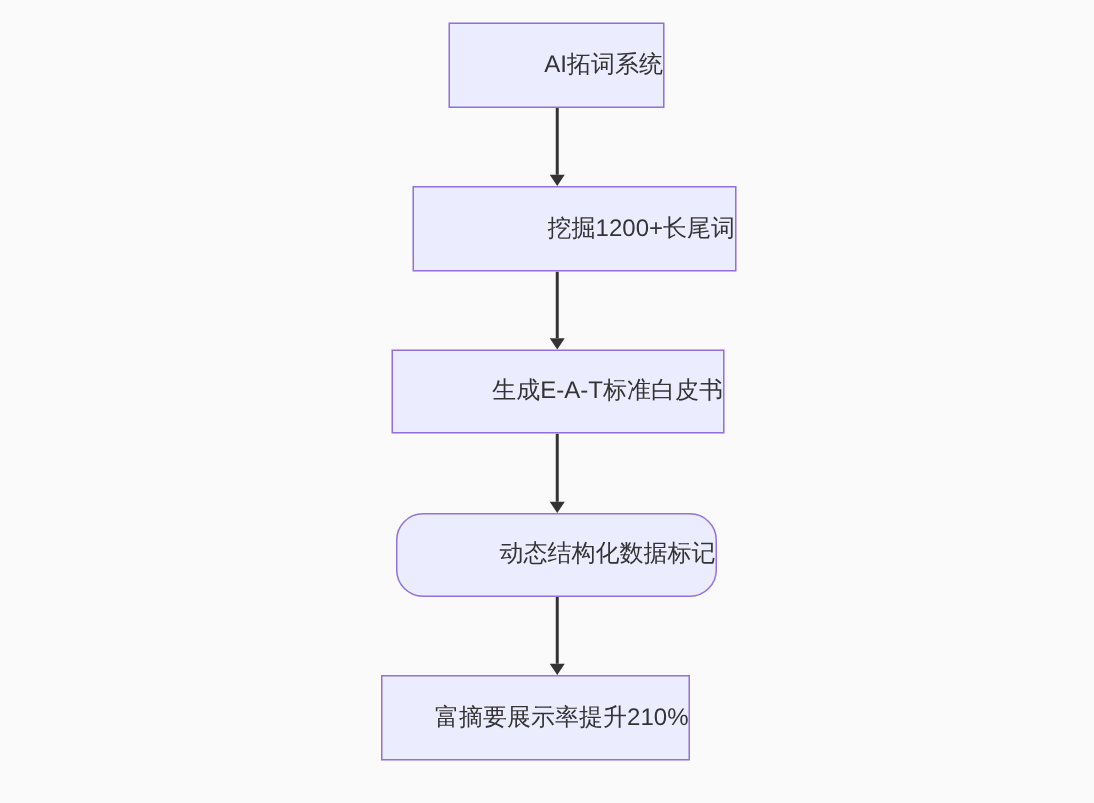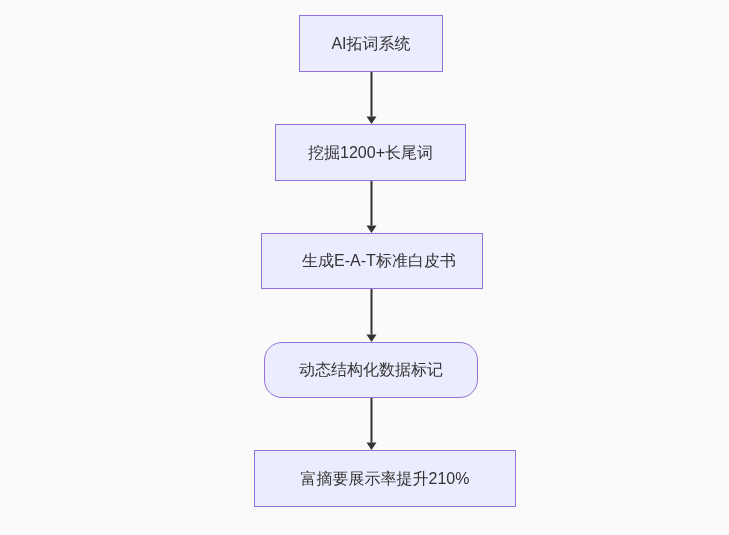"AI拓词系统" .flow-node { justify-content: center -> flex-end }
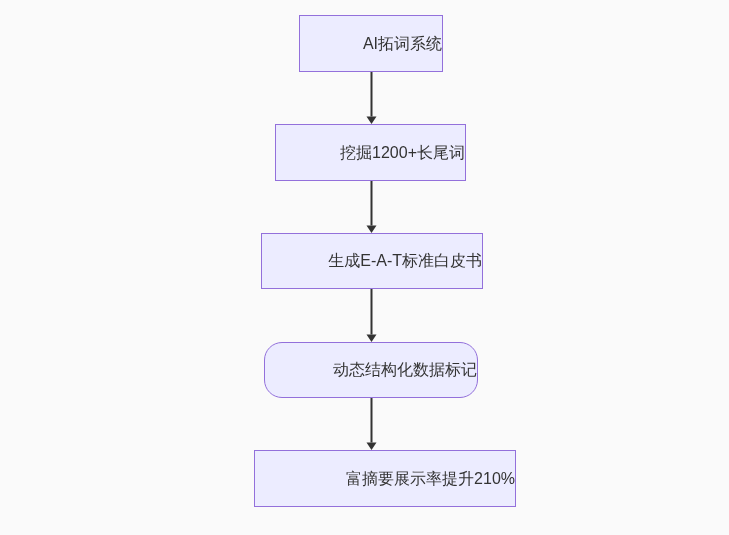"挖掘1200+长尾词" #node-1 { width: 191px -> 216px }
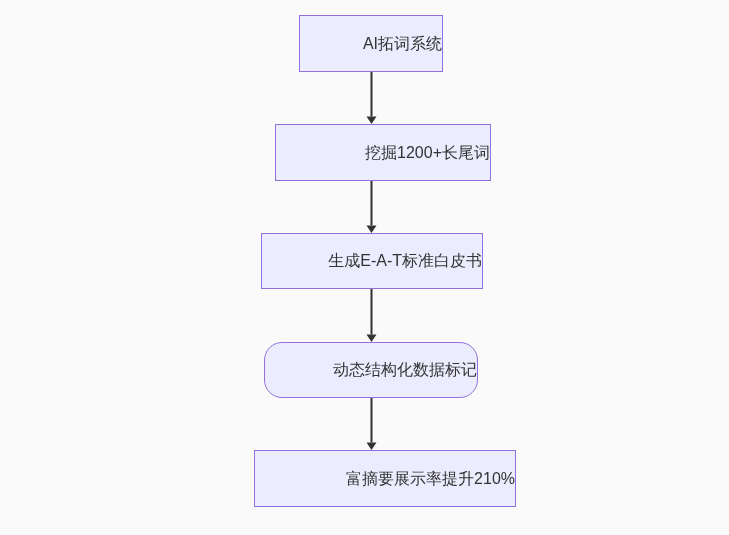"富摘要展示率提升210%" #node-4 { width: 262px -> 206px }
